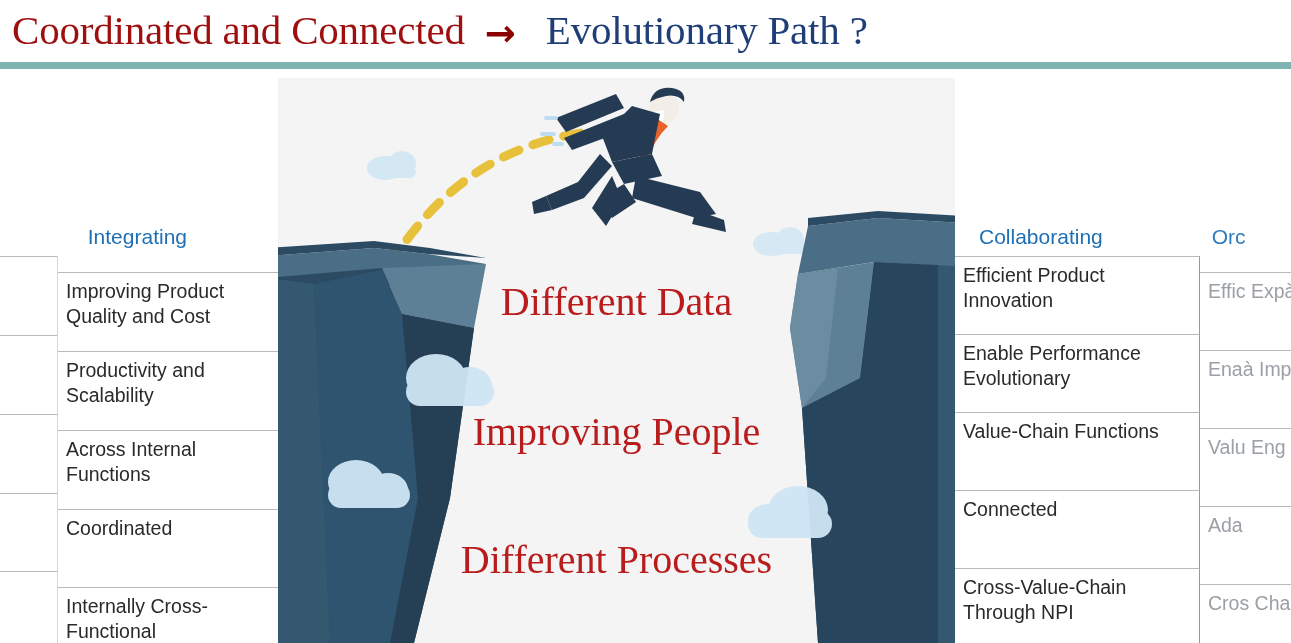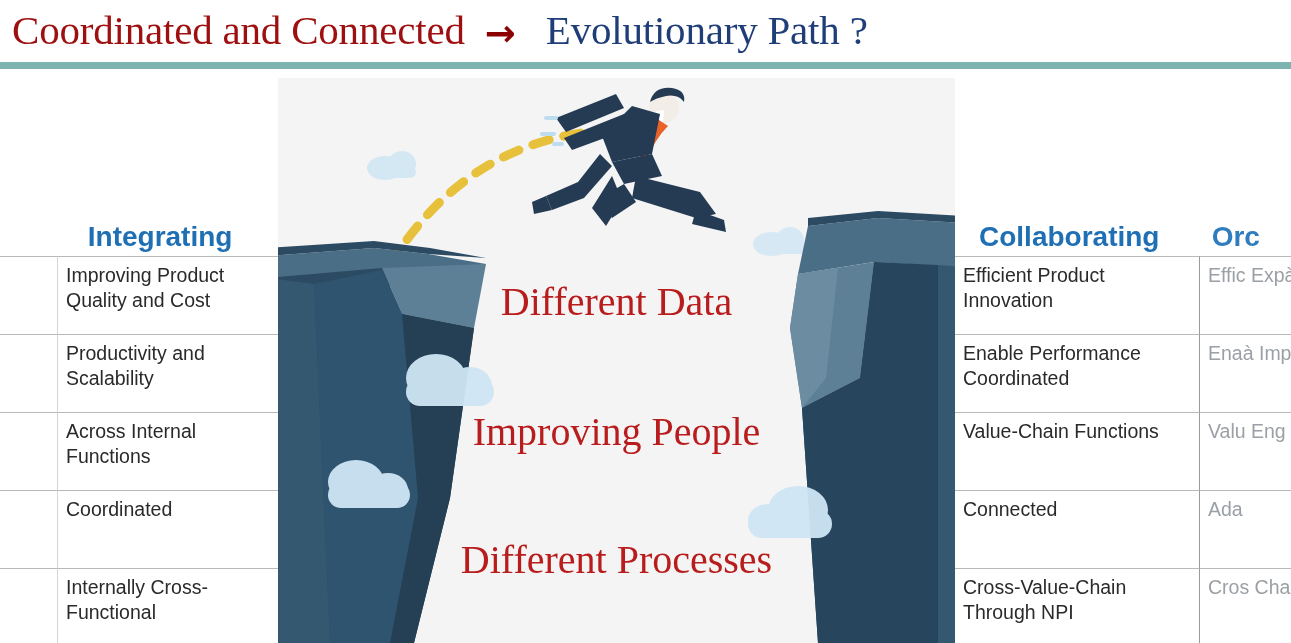"Integrating" .th { font-size: 28px -> 21px; font-weight: bold -> normal }
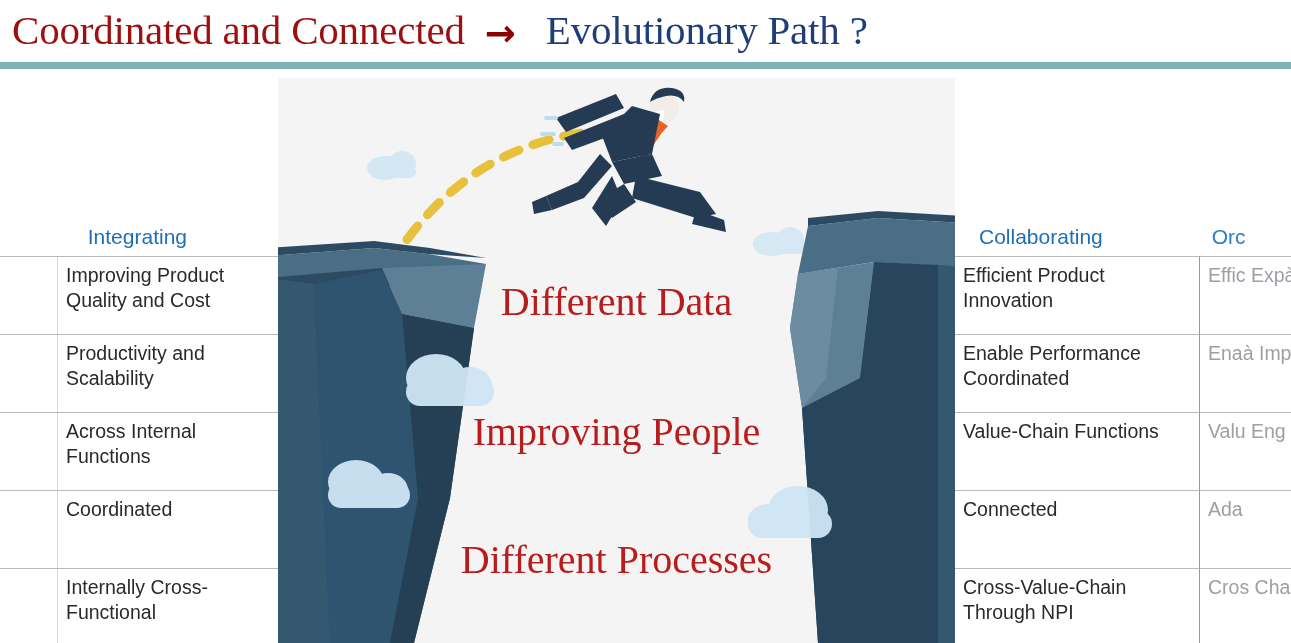"Improving Product Quality and Cost" .td.last { margin-top: none -> 16px }
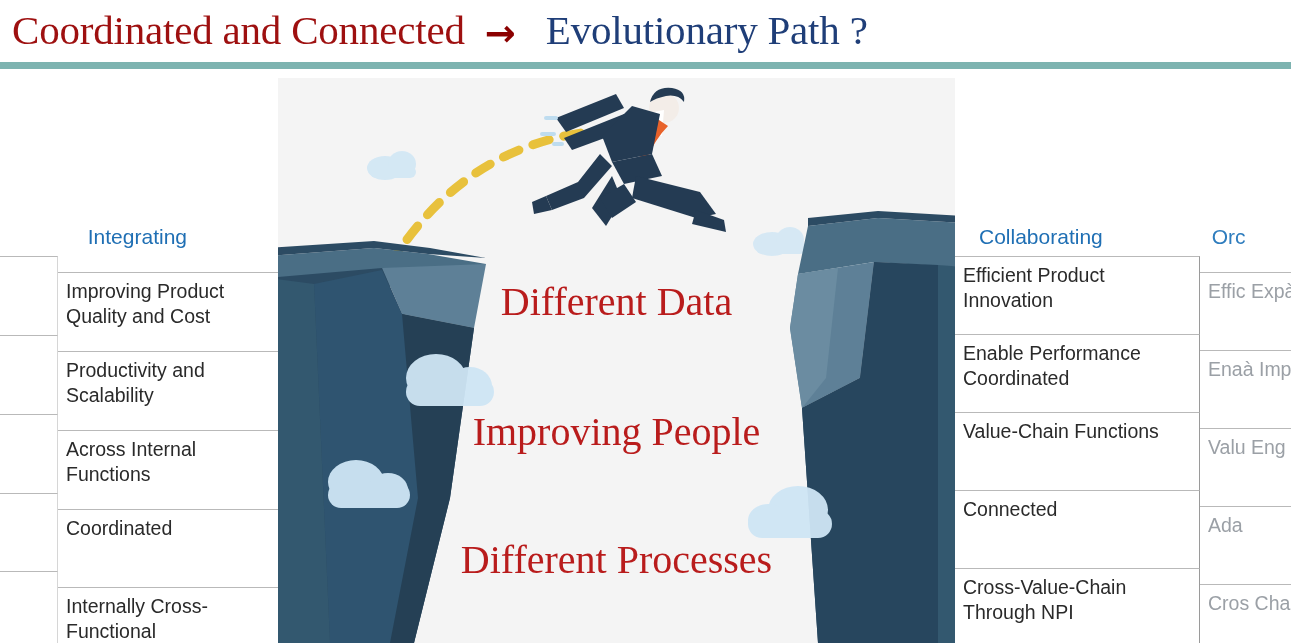"Enable Performance Coordinated" div.td { text: Coordinated -> Evolutionary }
